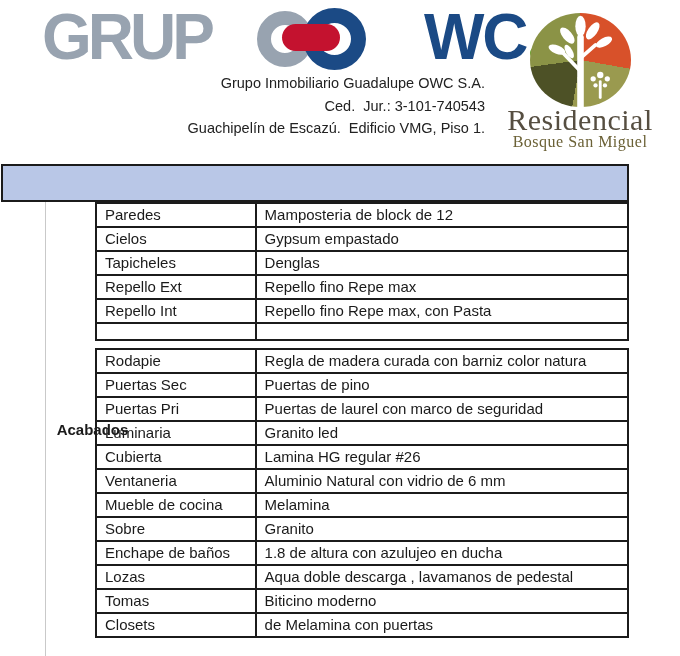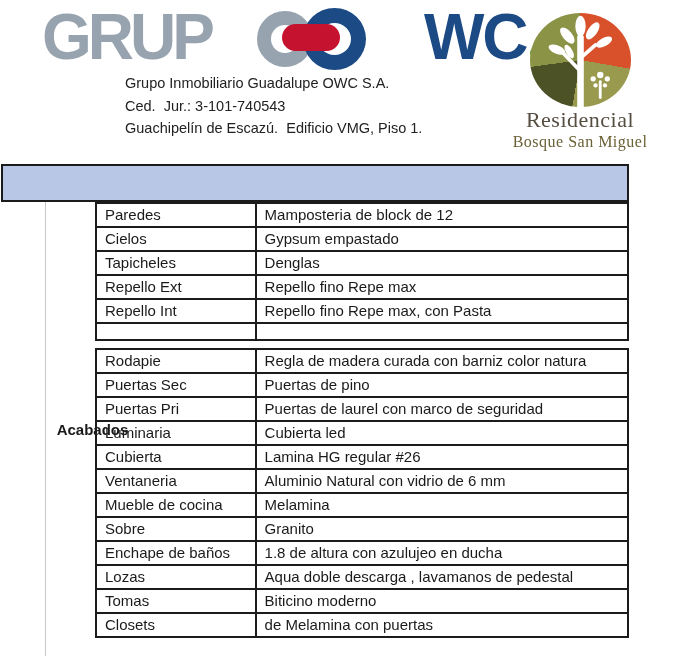"Grupo Inmobiliario Guadalupe OWC S.A." .company { text-align: left -> right }
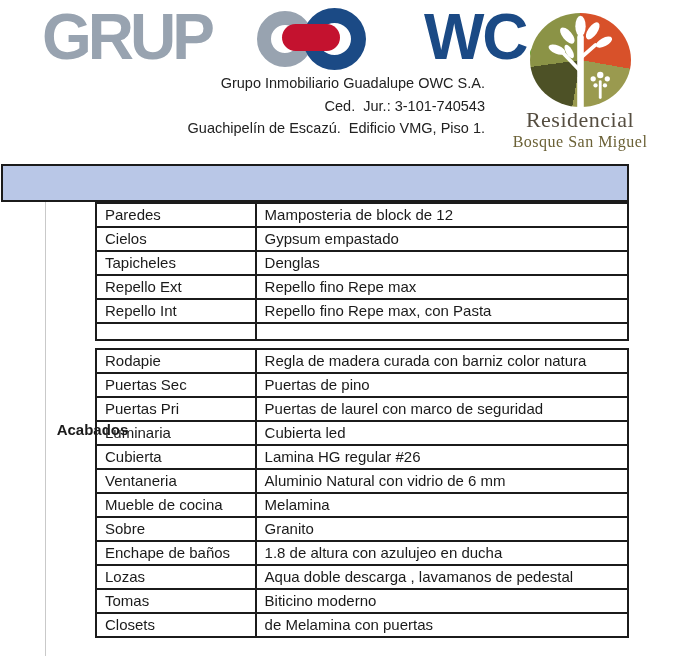"Residencial" .res-title { font-size: 22px -> 30px }
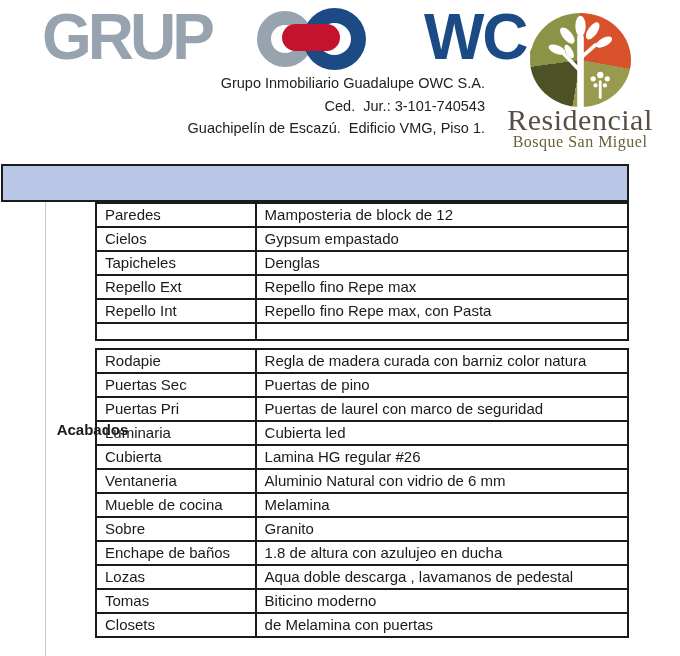"Cubierta led" td { text: Cubierta -> Granito }
